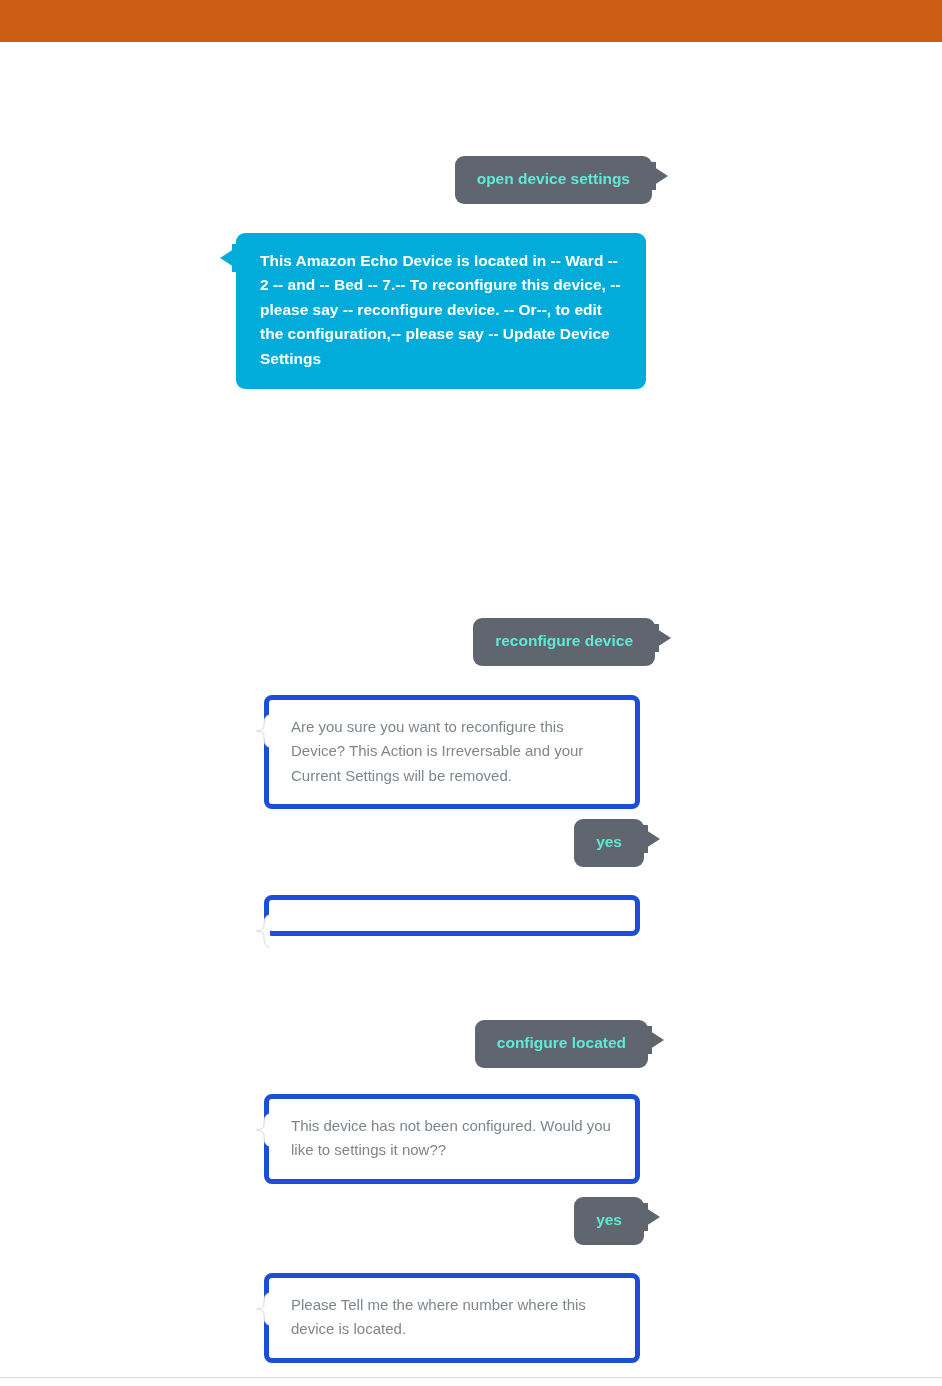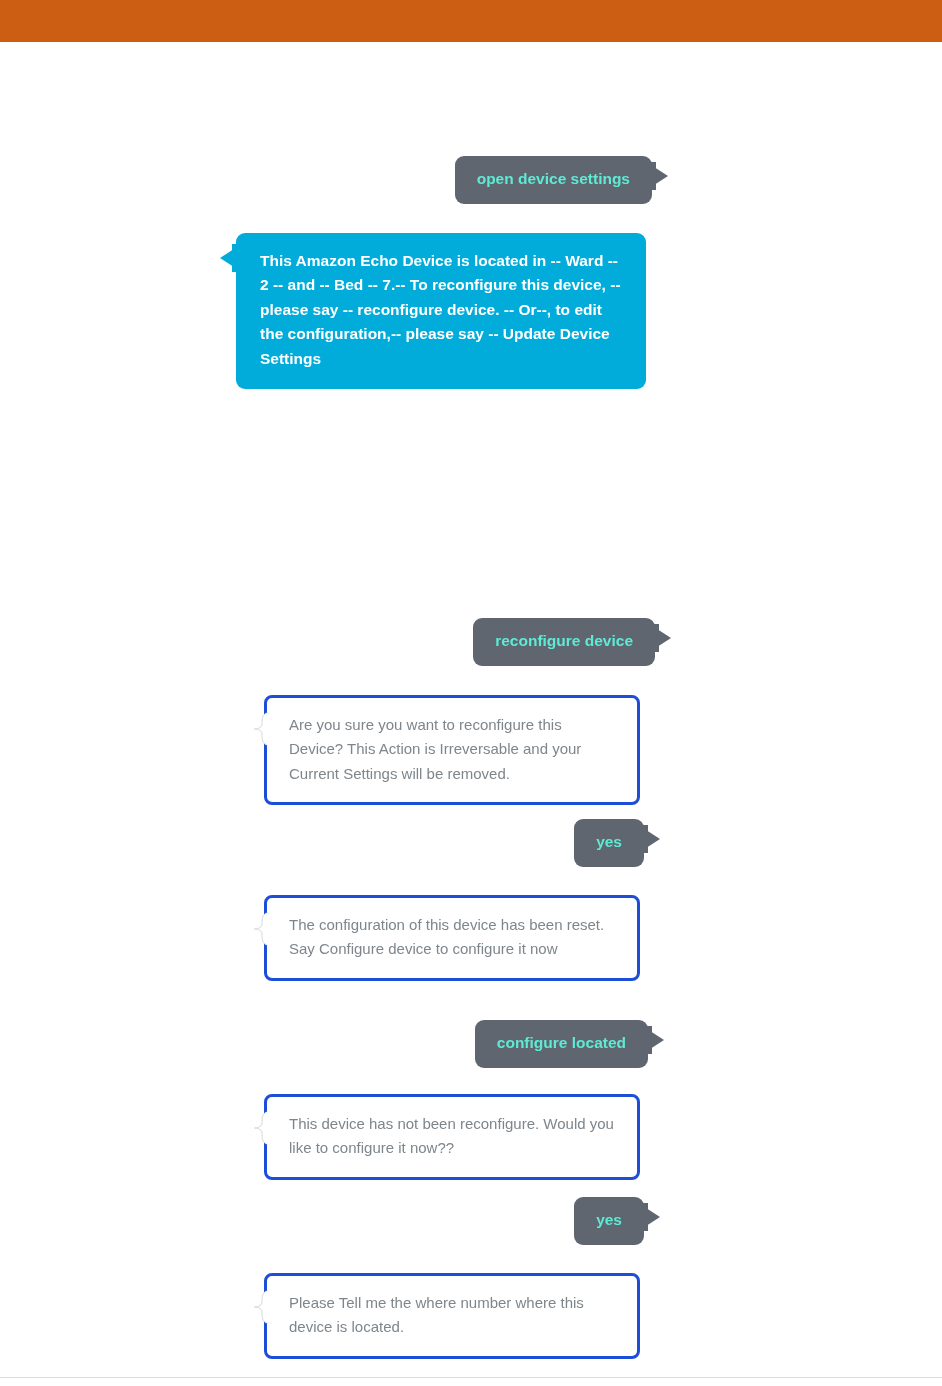"Are you sure you want" .bubble.bot-plain { border: 3px solid #1d4ed8 -> 5px solid #1d4ed8 }
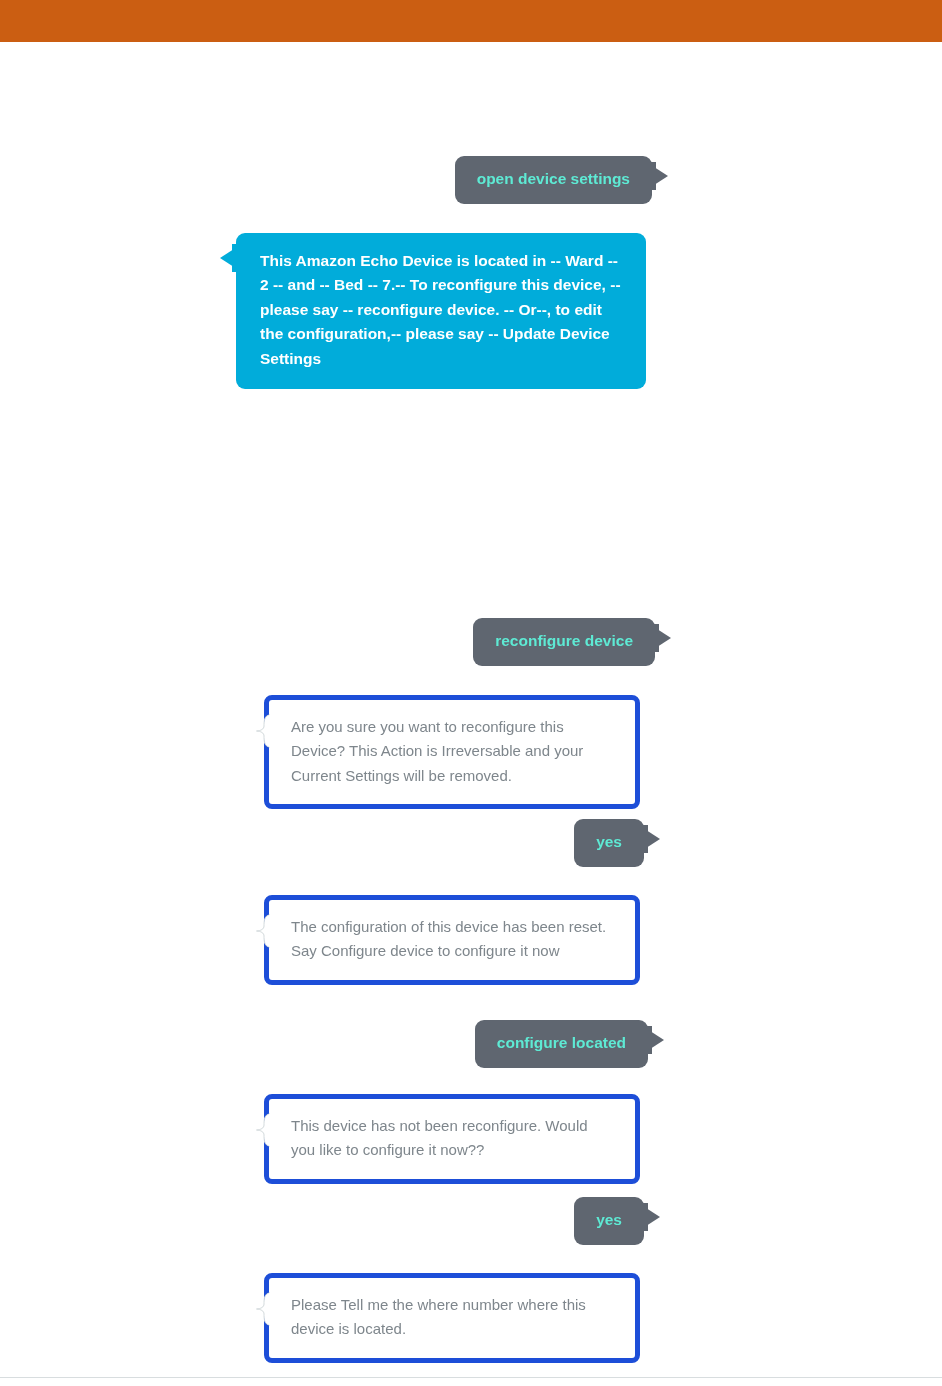"The configuration of this device" span.txt { html: <span>The configuration of this device has been reset. Say Configure device to configure it now</span> -> none }
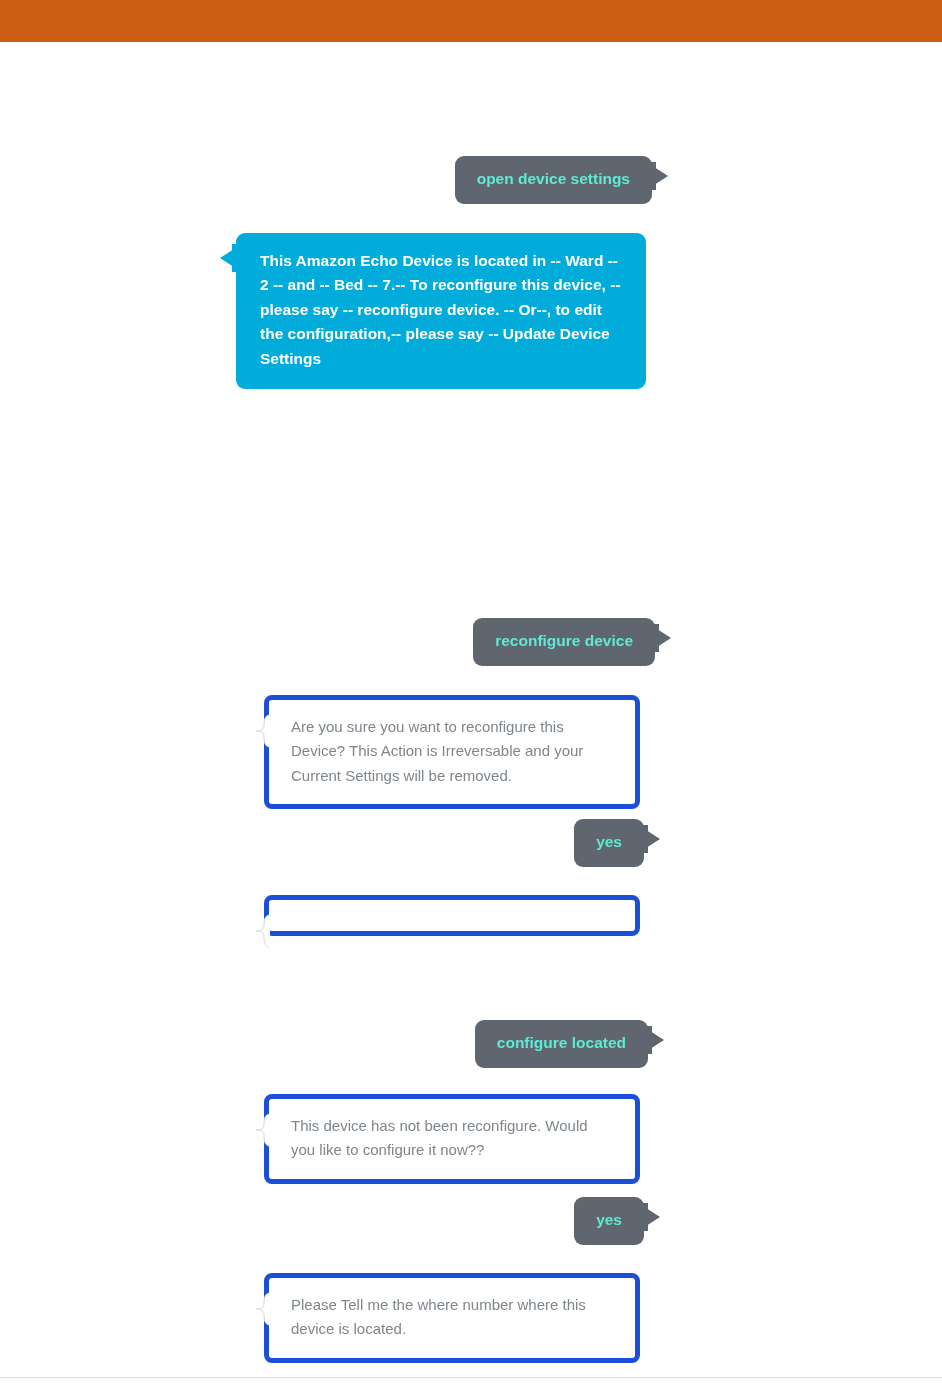"This device has not been" span.txt { text: reconfigure. Would you like to configure -> configured. Would you like to settings }
